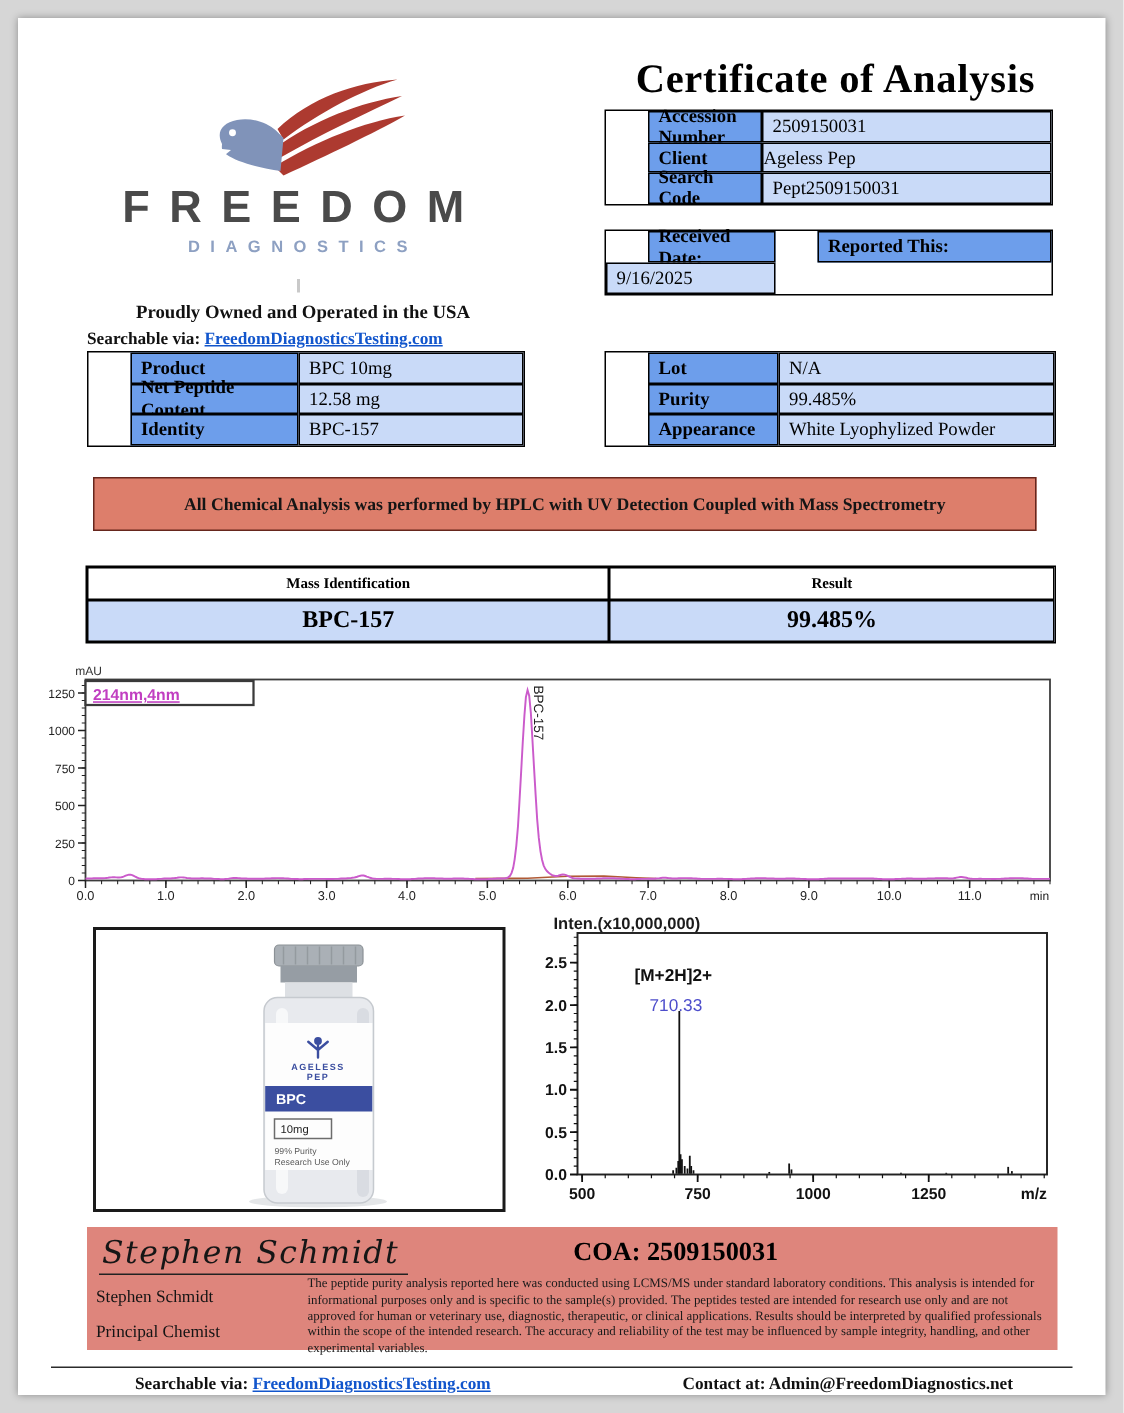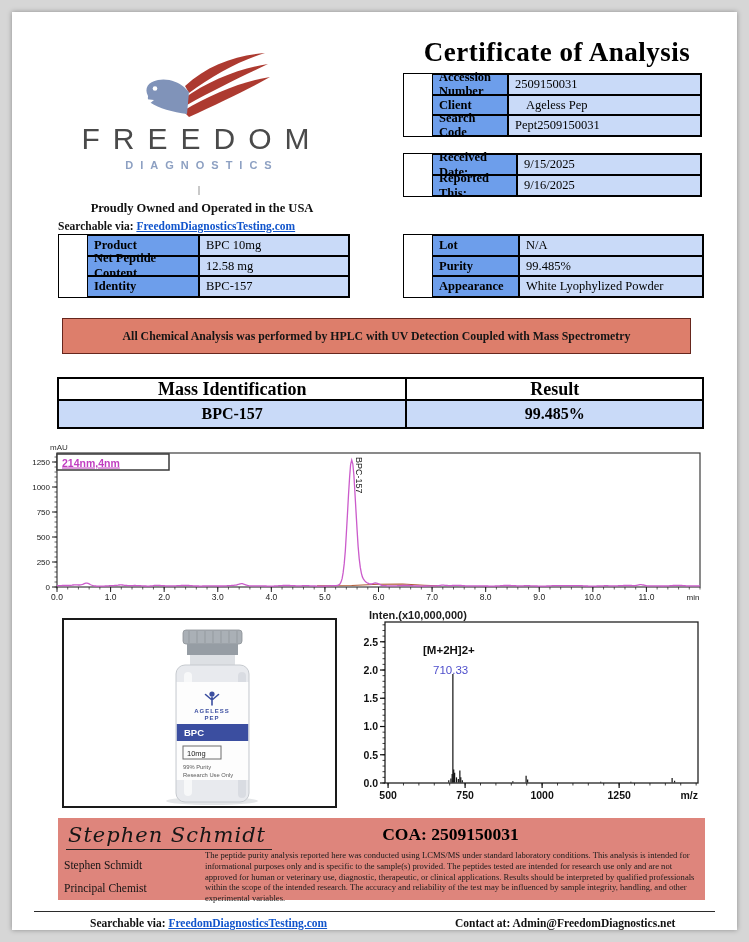"Ageless Pep" div.c { padding-left: 17px -> 0 }
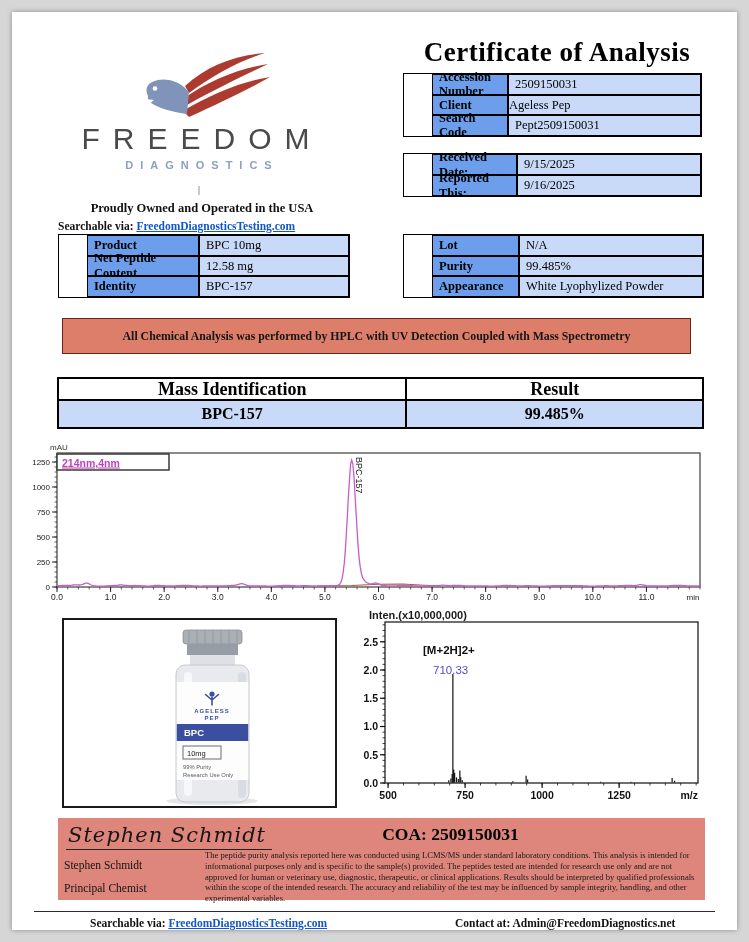"FREEDOM" .brand { font-weight: normal -> bold }
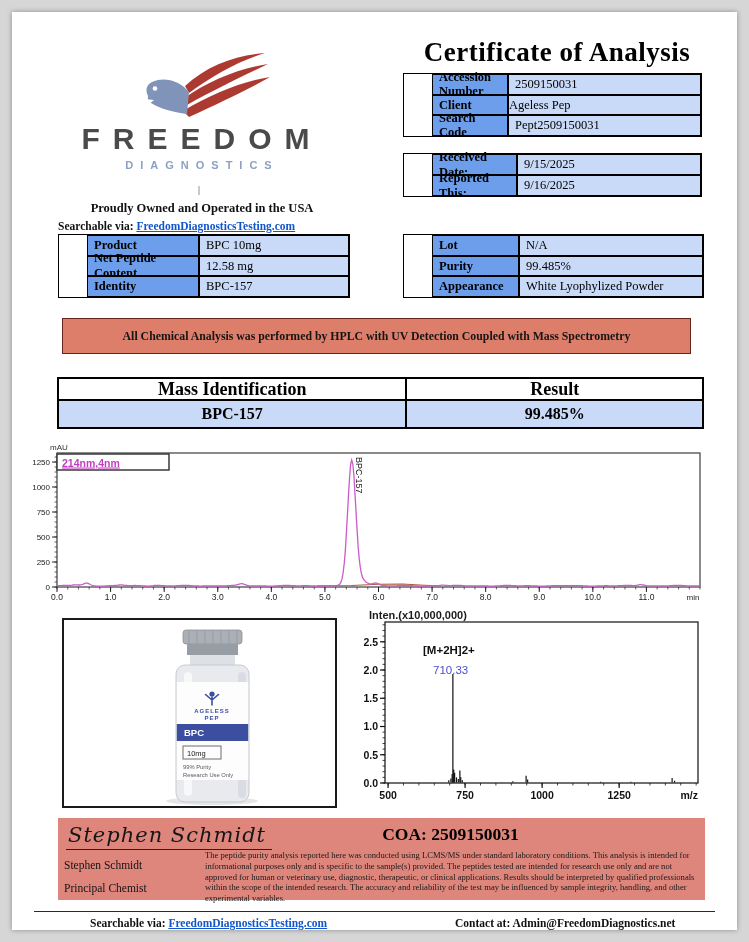"9/15/2025" div.c { html: <div>9/15/2025</div> -> none }
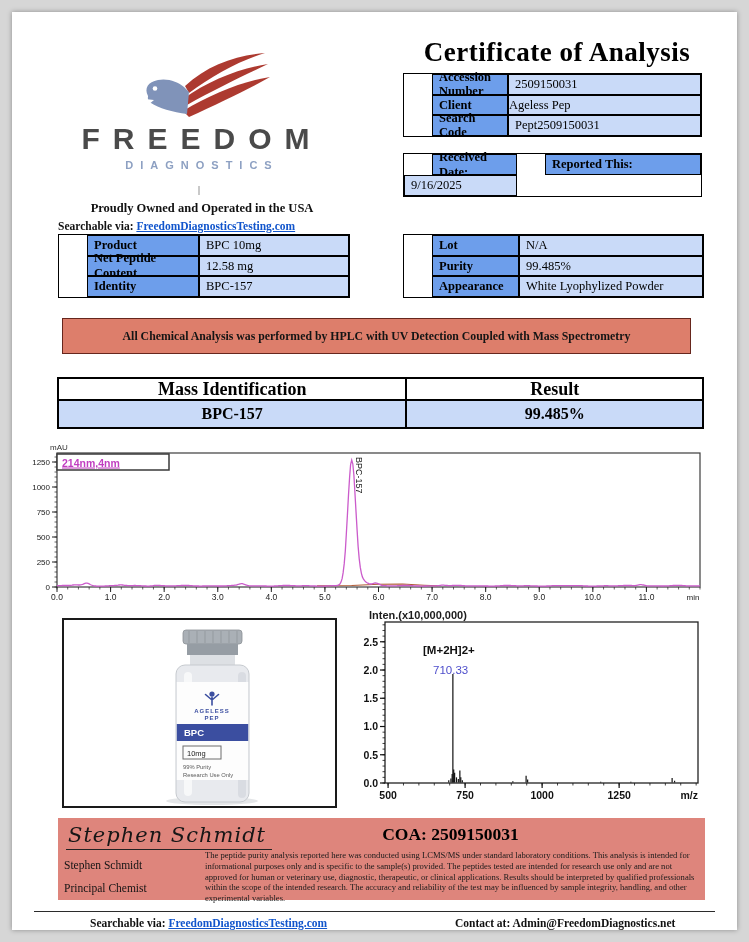"Mass Identification" .mtbl .hd { font-size: 18px -> 10px }
